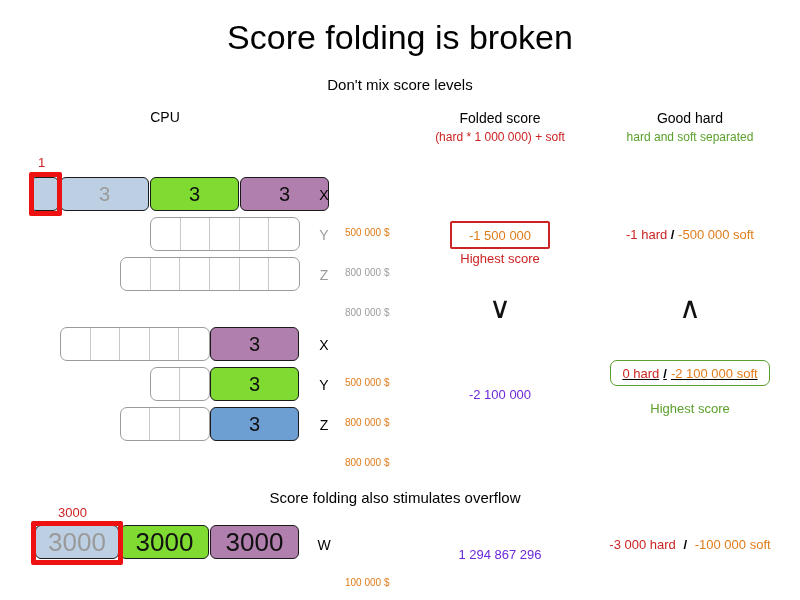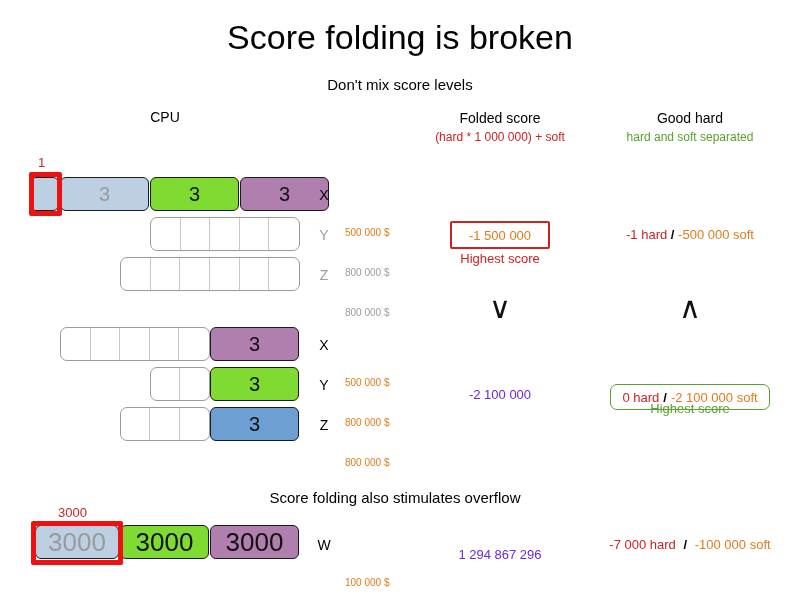"0 hard" div.box-green { text-decoration: none -> underline; top: 384px -> 360px }
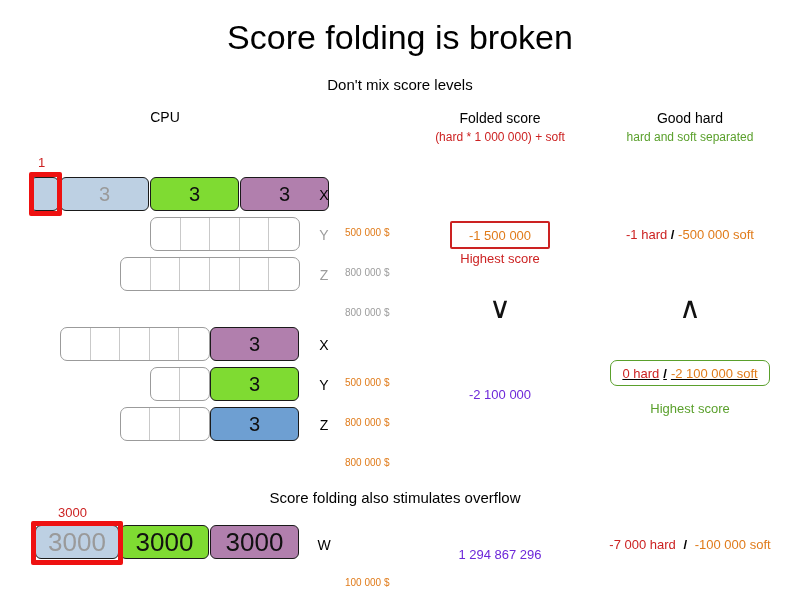"-7 000 hard" span.hard { text: -7 000 -> -3 000 }
